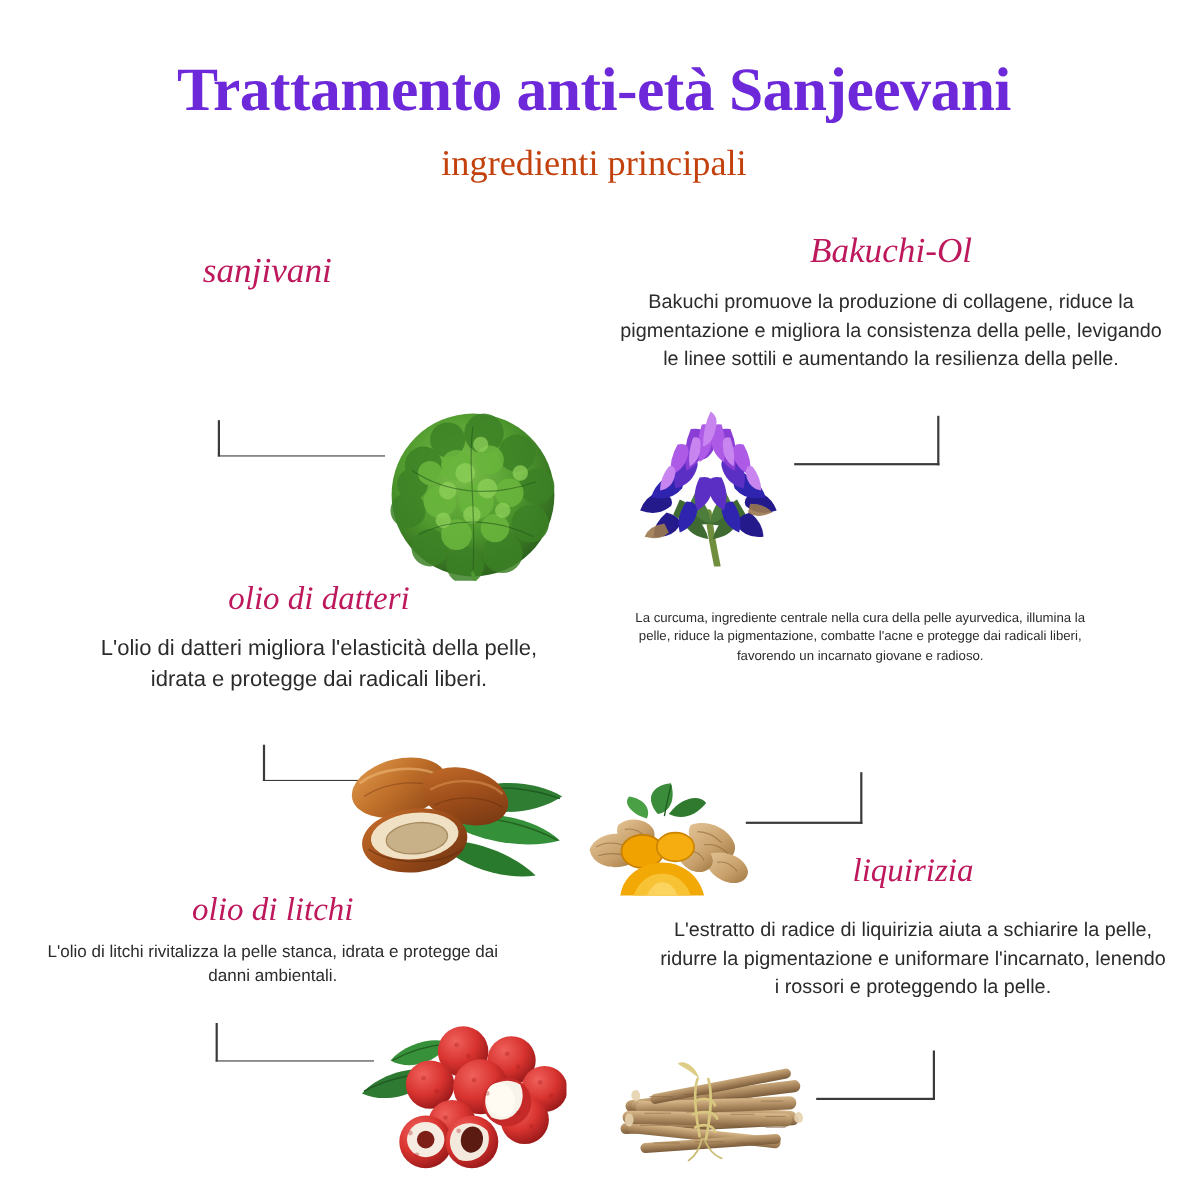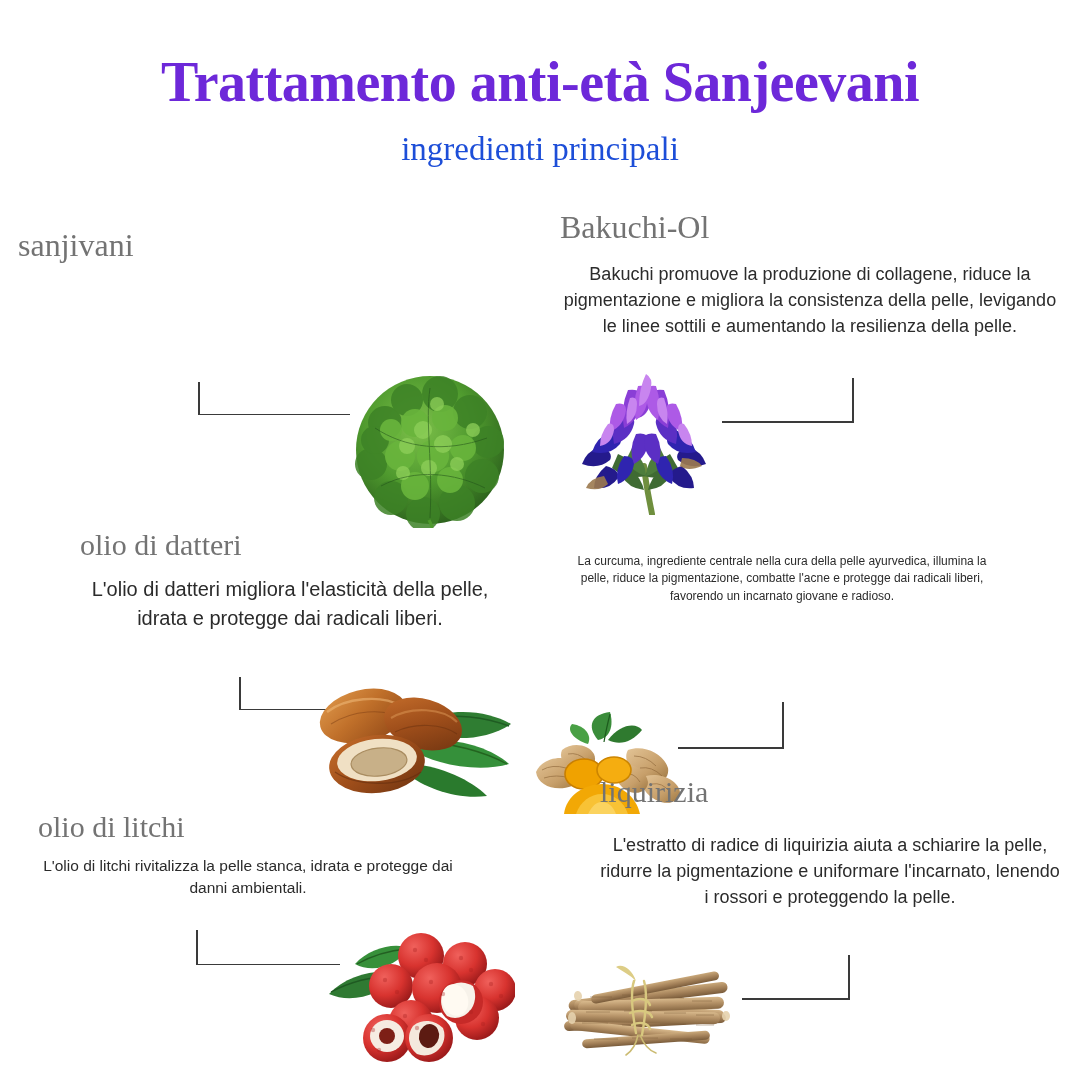"ingredienti principali" .page-subtitle { color: #1d4ed8 -> #c2410c }
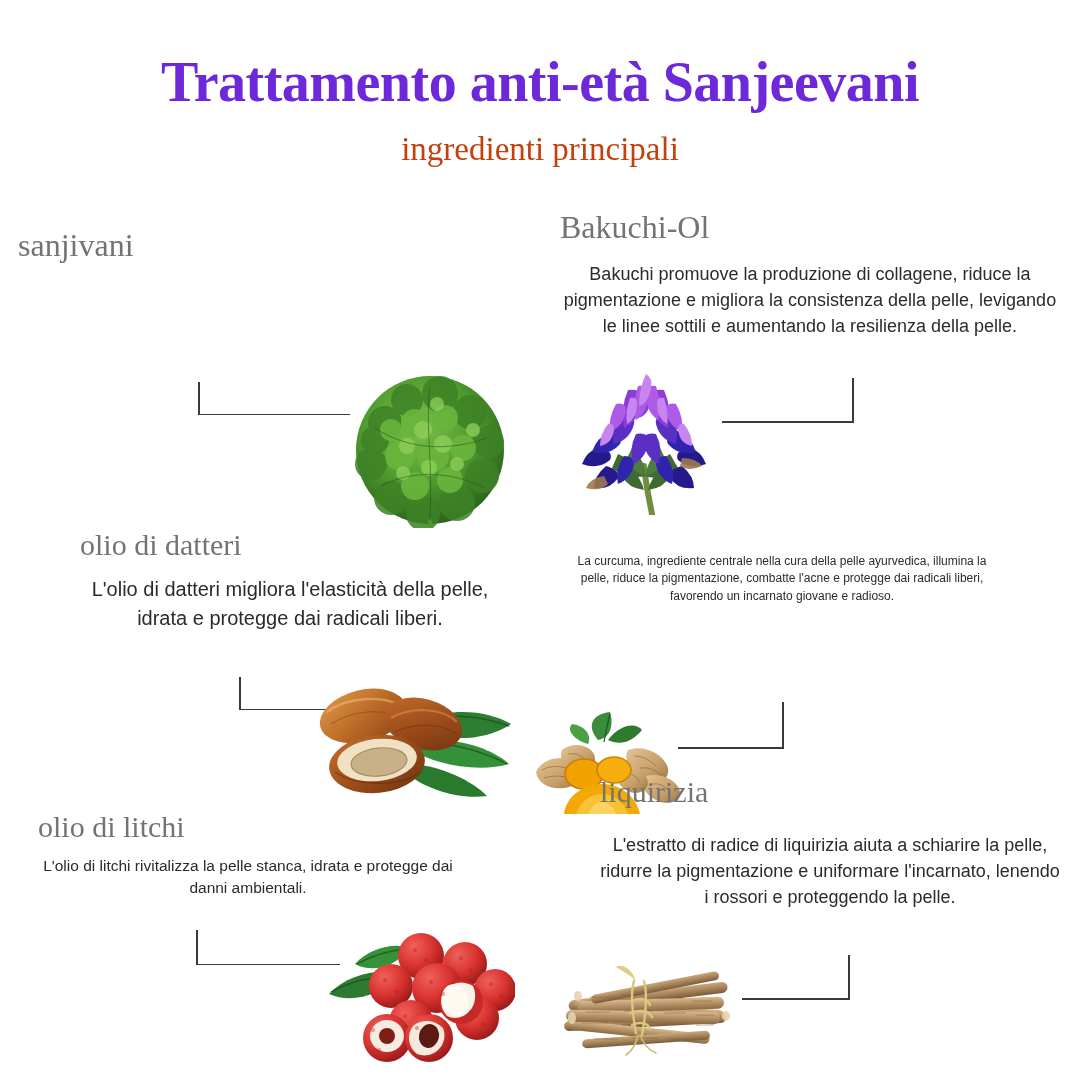"sanjivani" .ing-name { color: #737373 -> #be185d; font-style: none -> italic; text-align: none -> center }
